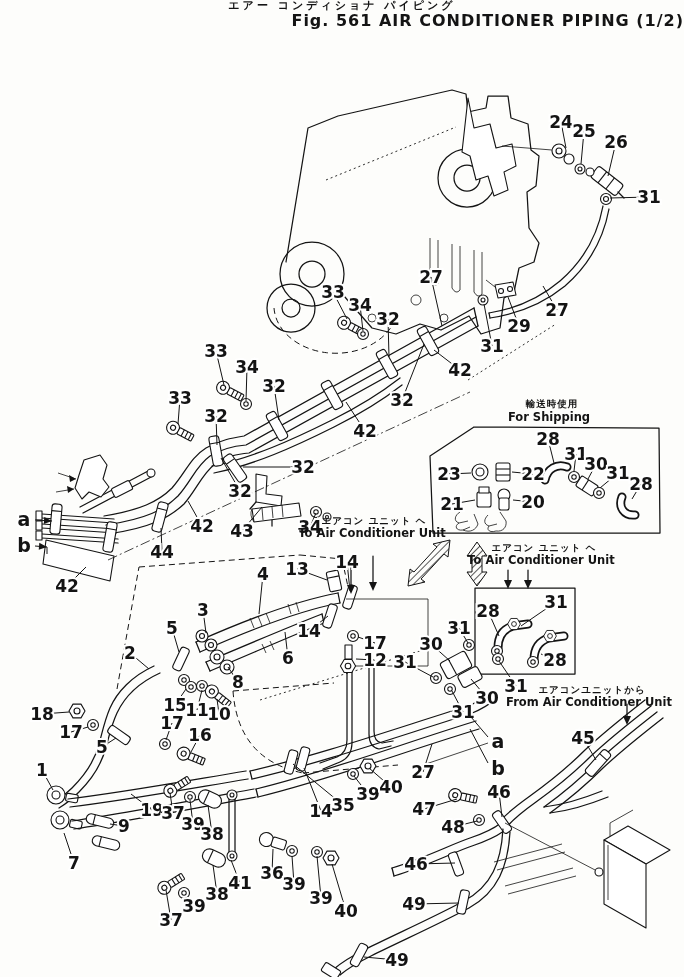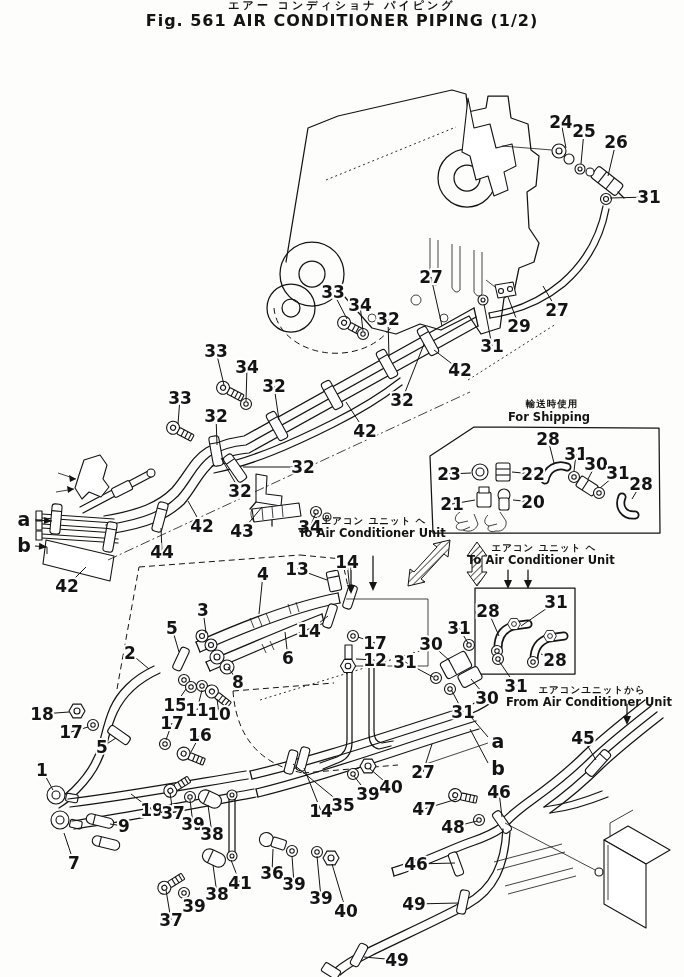"Fig. 561 AIR CONDITIONER PIPING" .t-en { text-align: none -> right }
